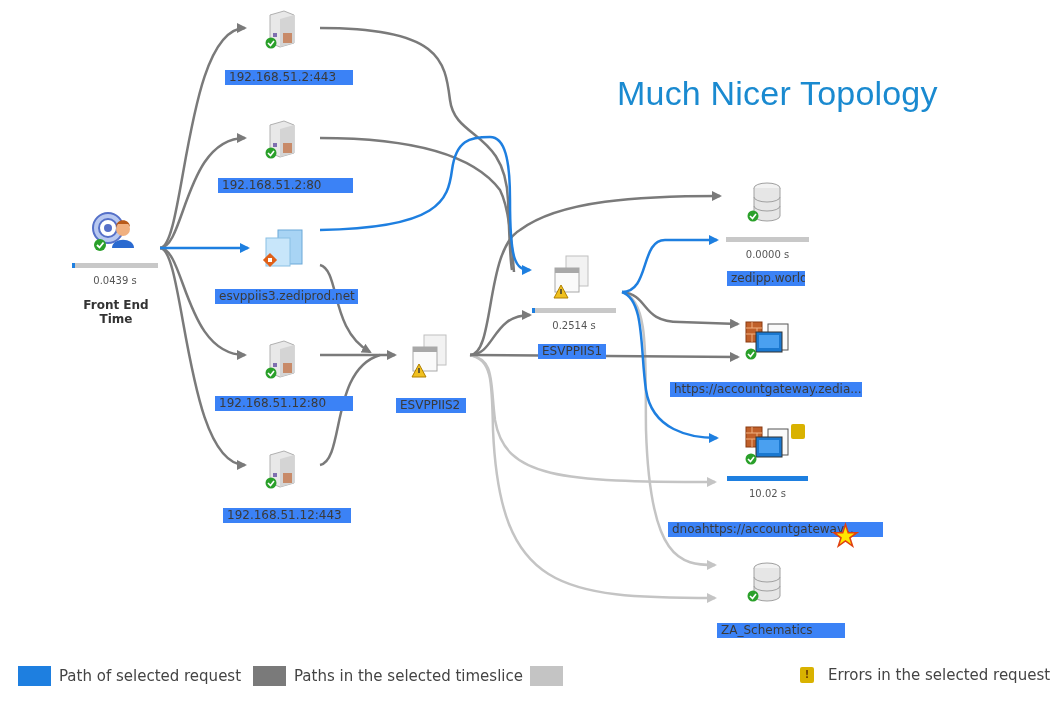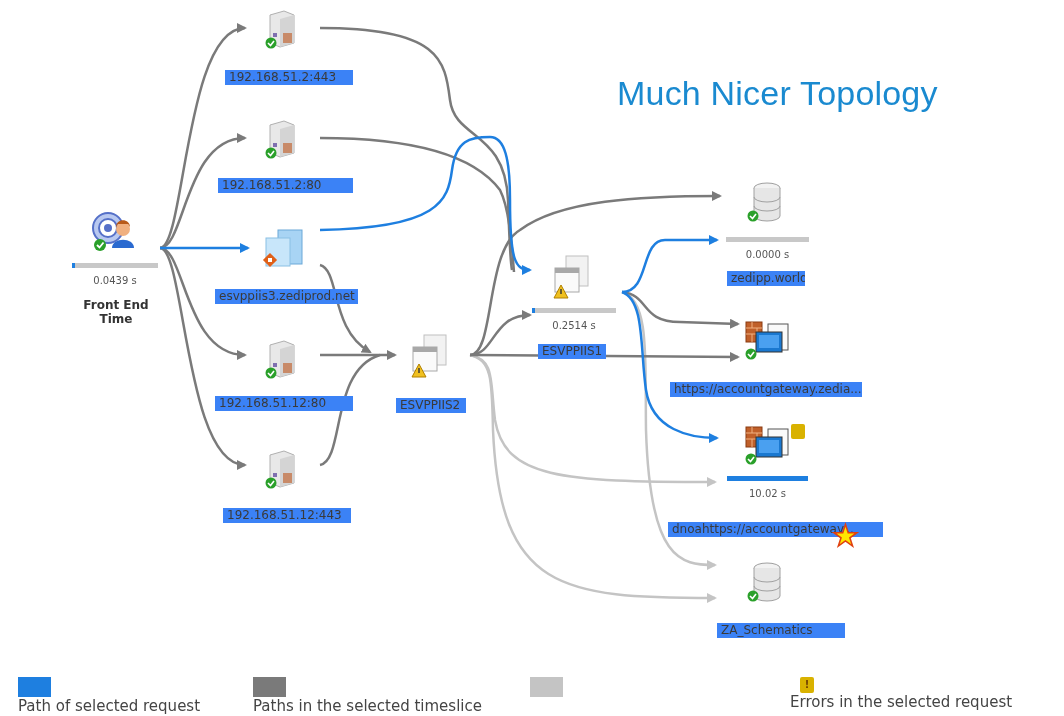"Path of selected request" .leg-item { align-items: flex-start -> center; flex-direction: column -> none; top: 11px -> 0 }
